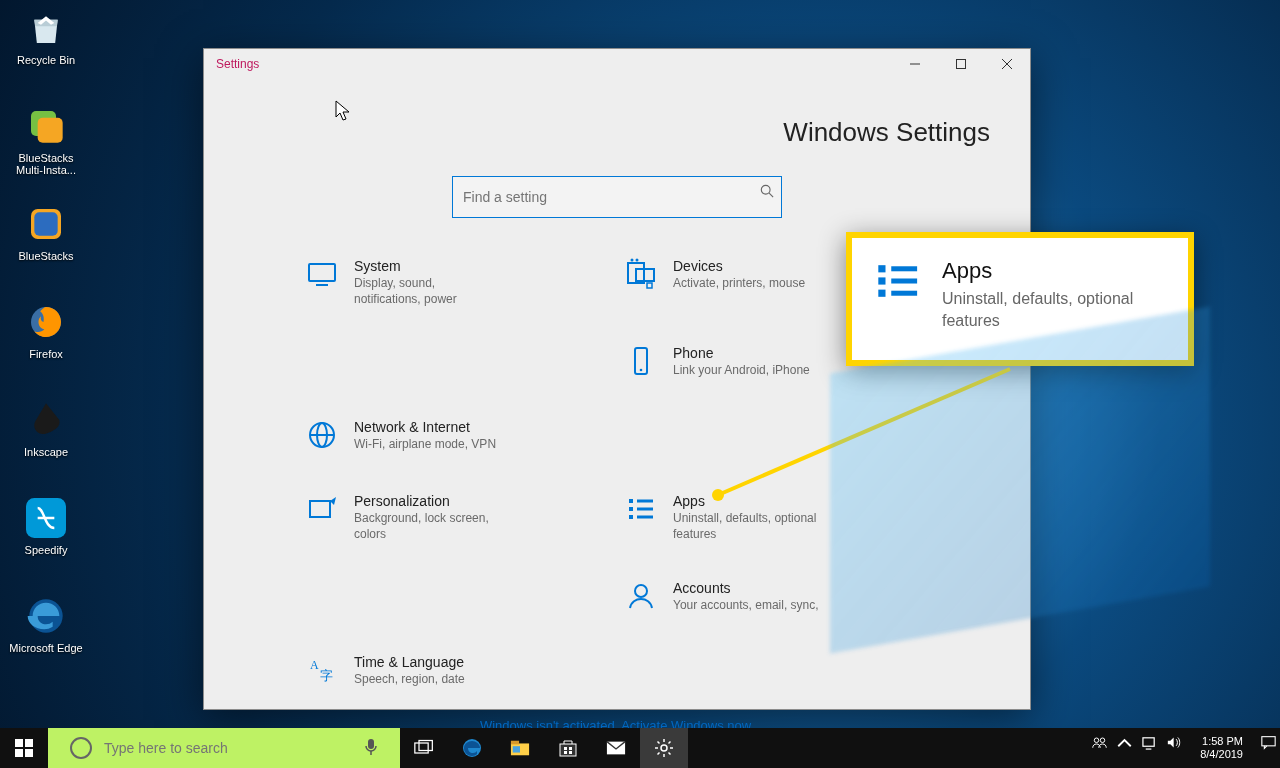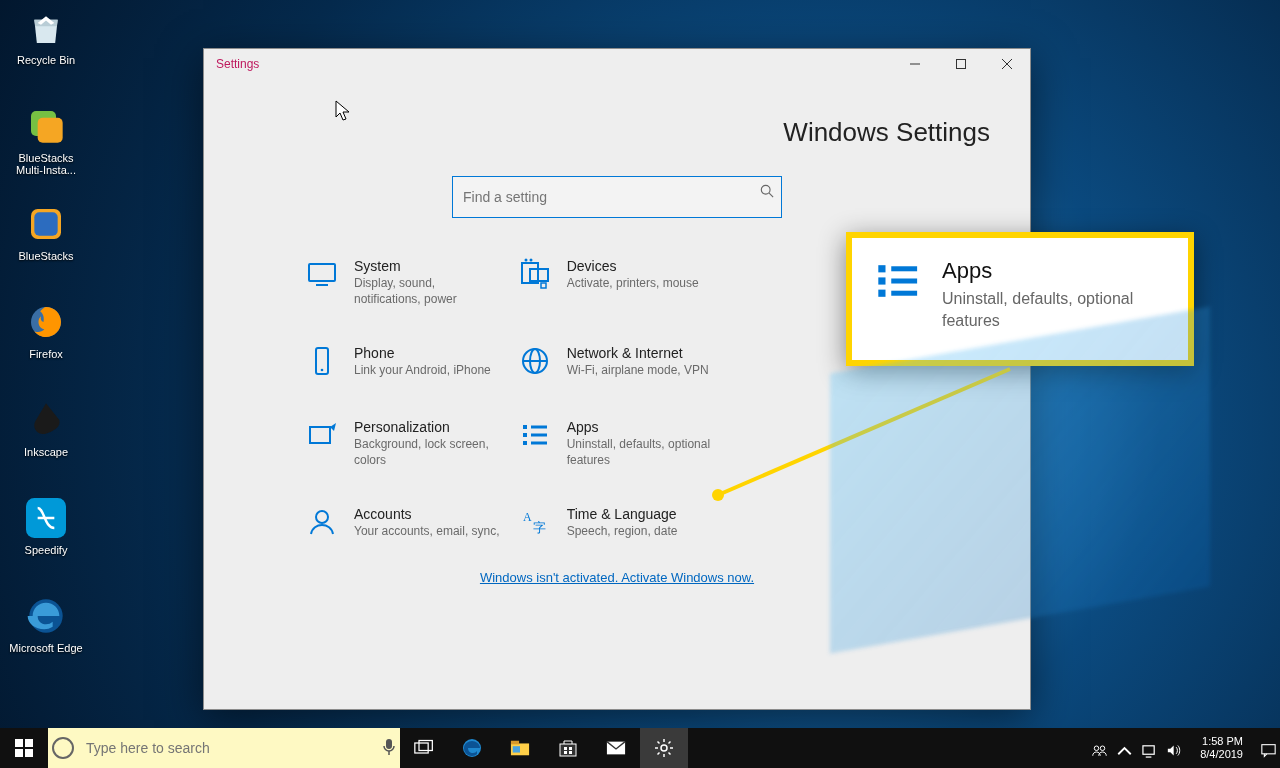"System" .catgrid { grid-template-columns: repeat(3,1fr) -> repeat(2,1fr) }
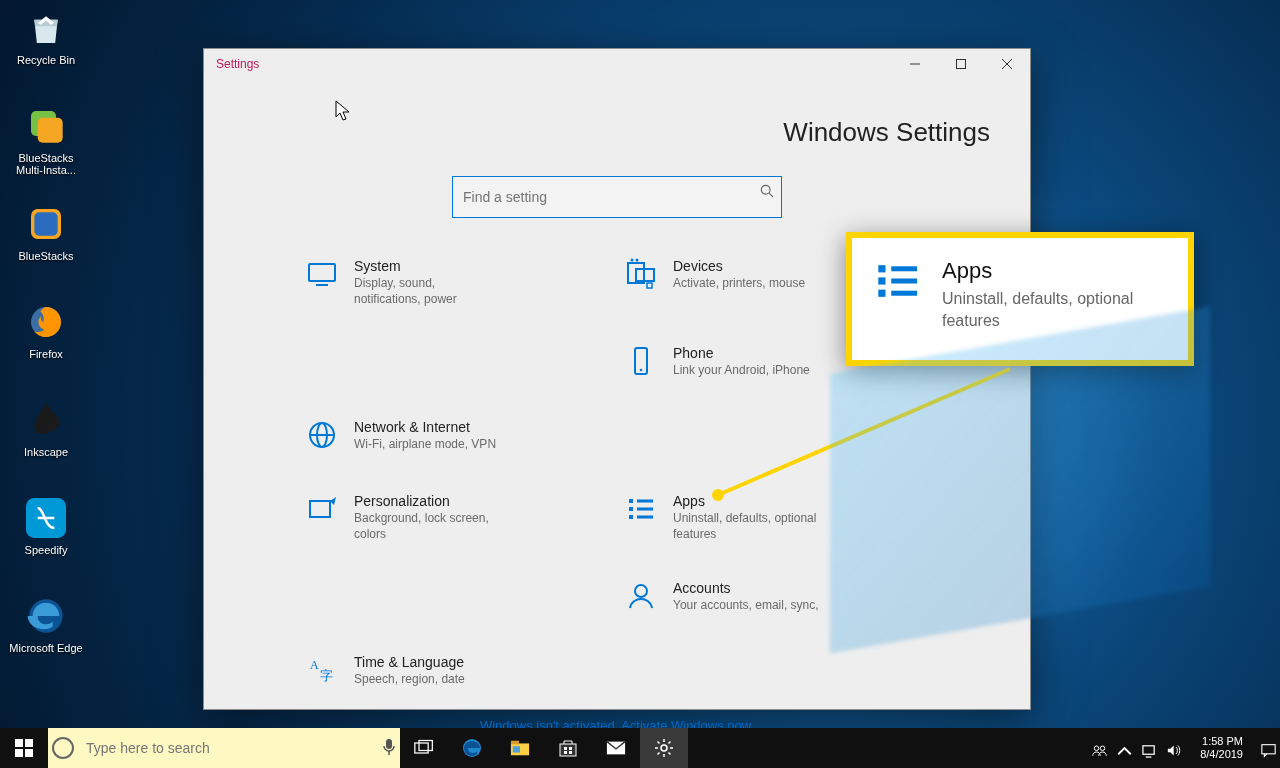"Type here to search" .searchbar { background: #fef9c3 -> #bef264; padding: 0 4px -> 0 22px }
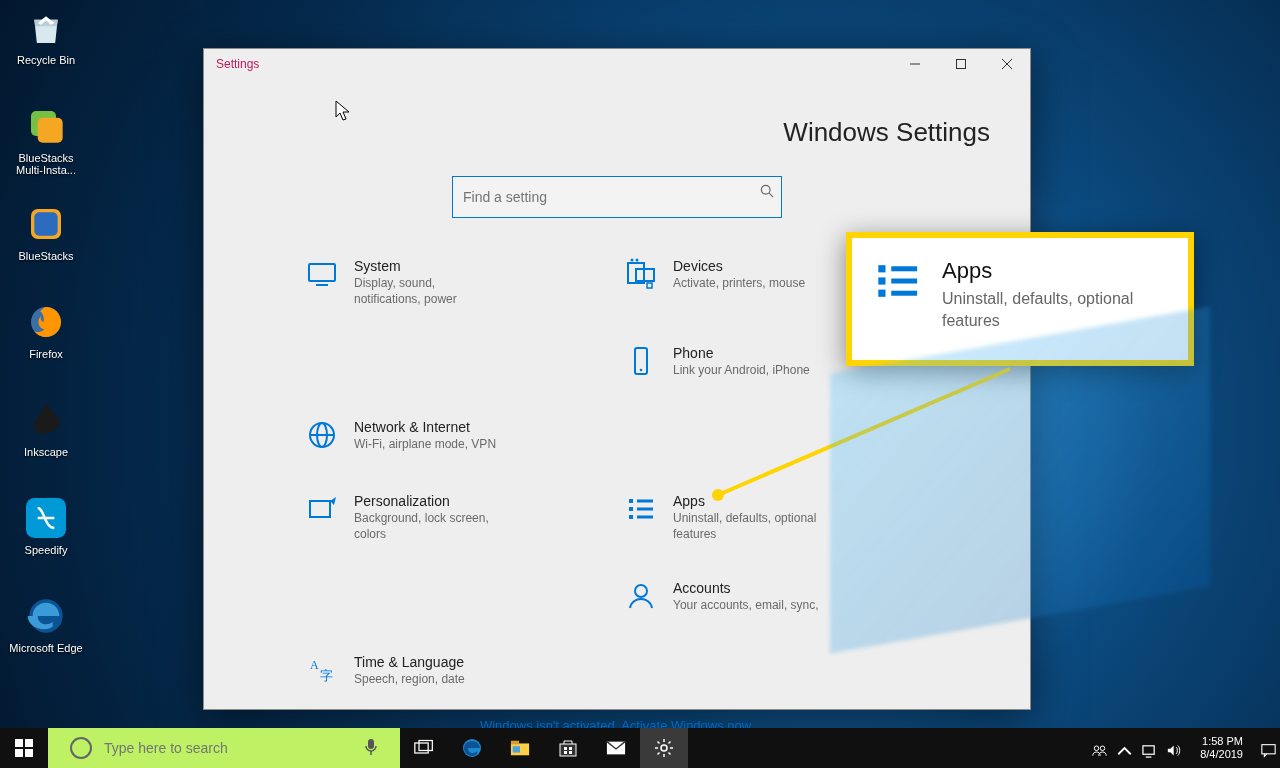"1:58 PM" .tray { align-items: flex-end -> flex-start }
